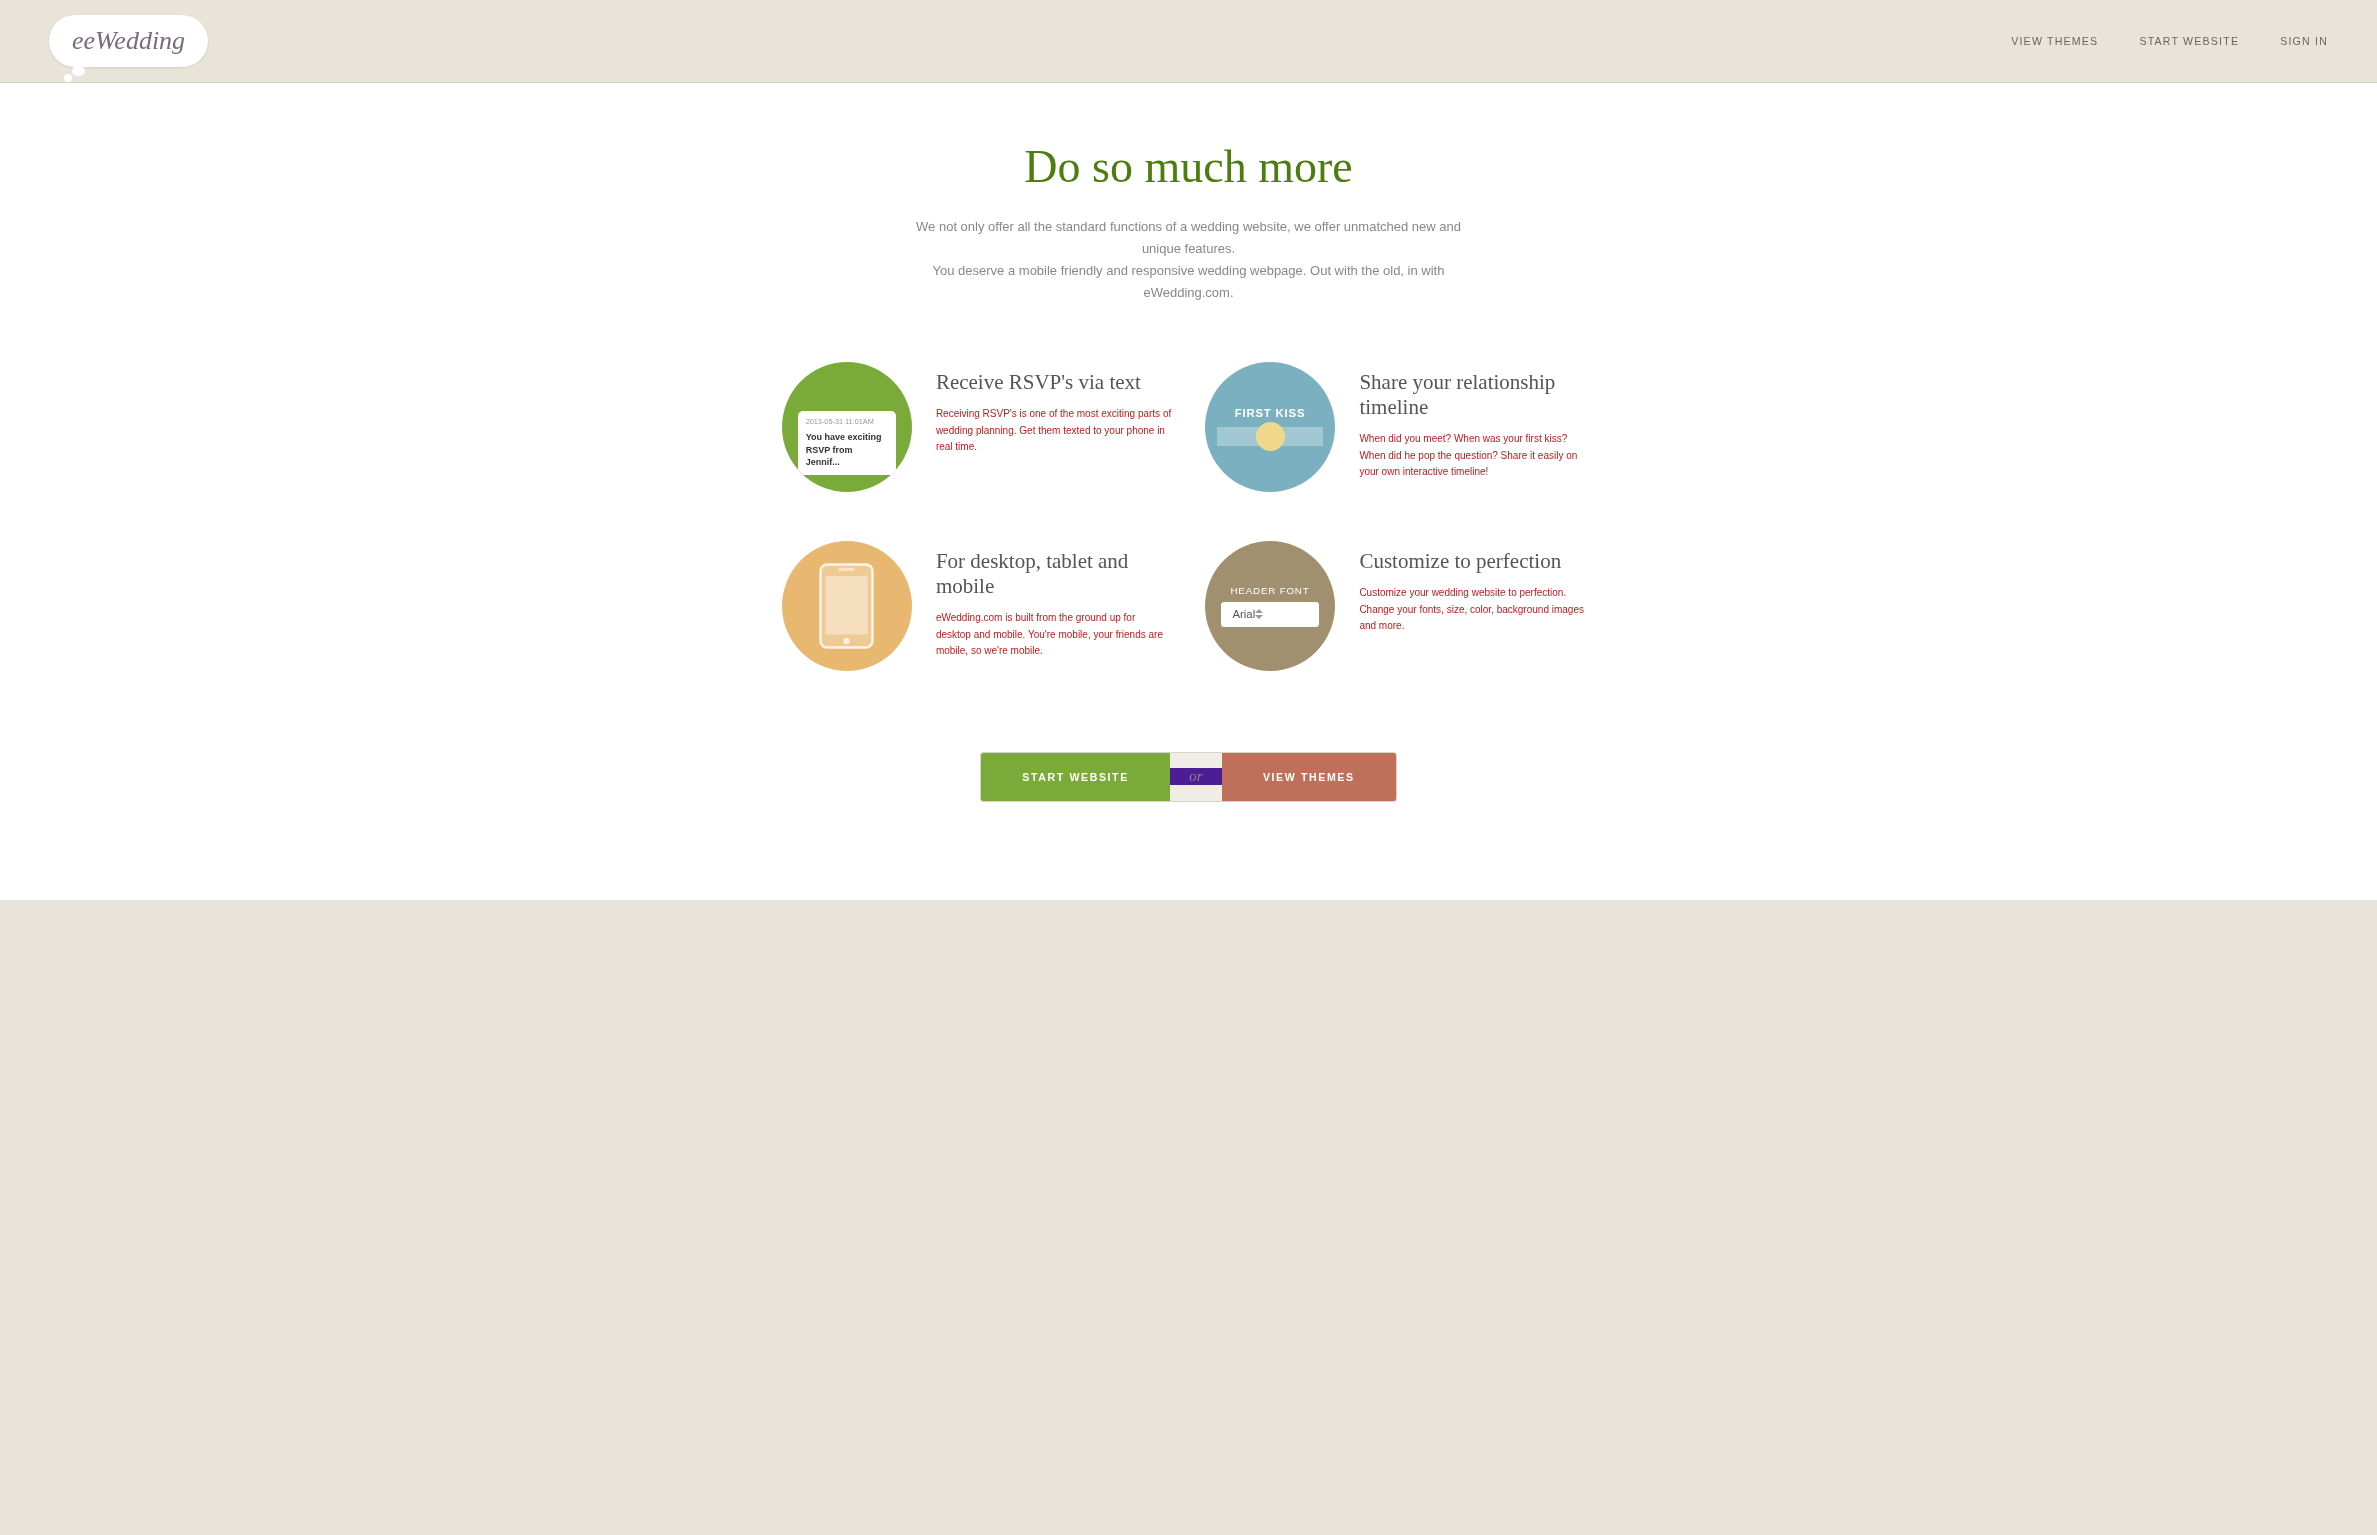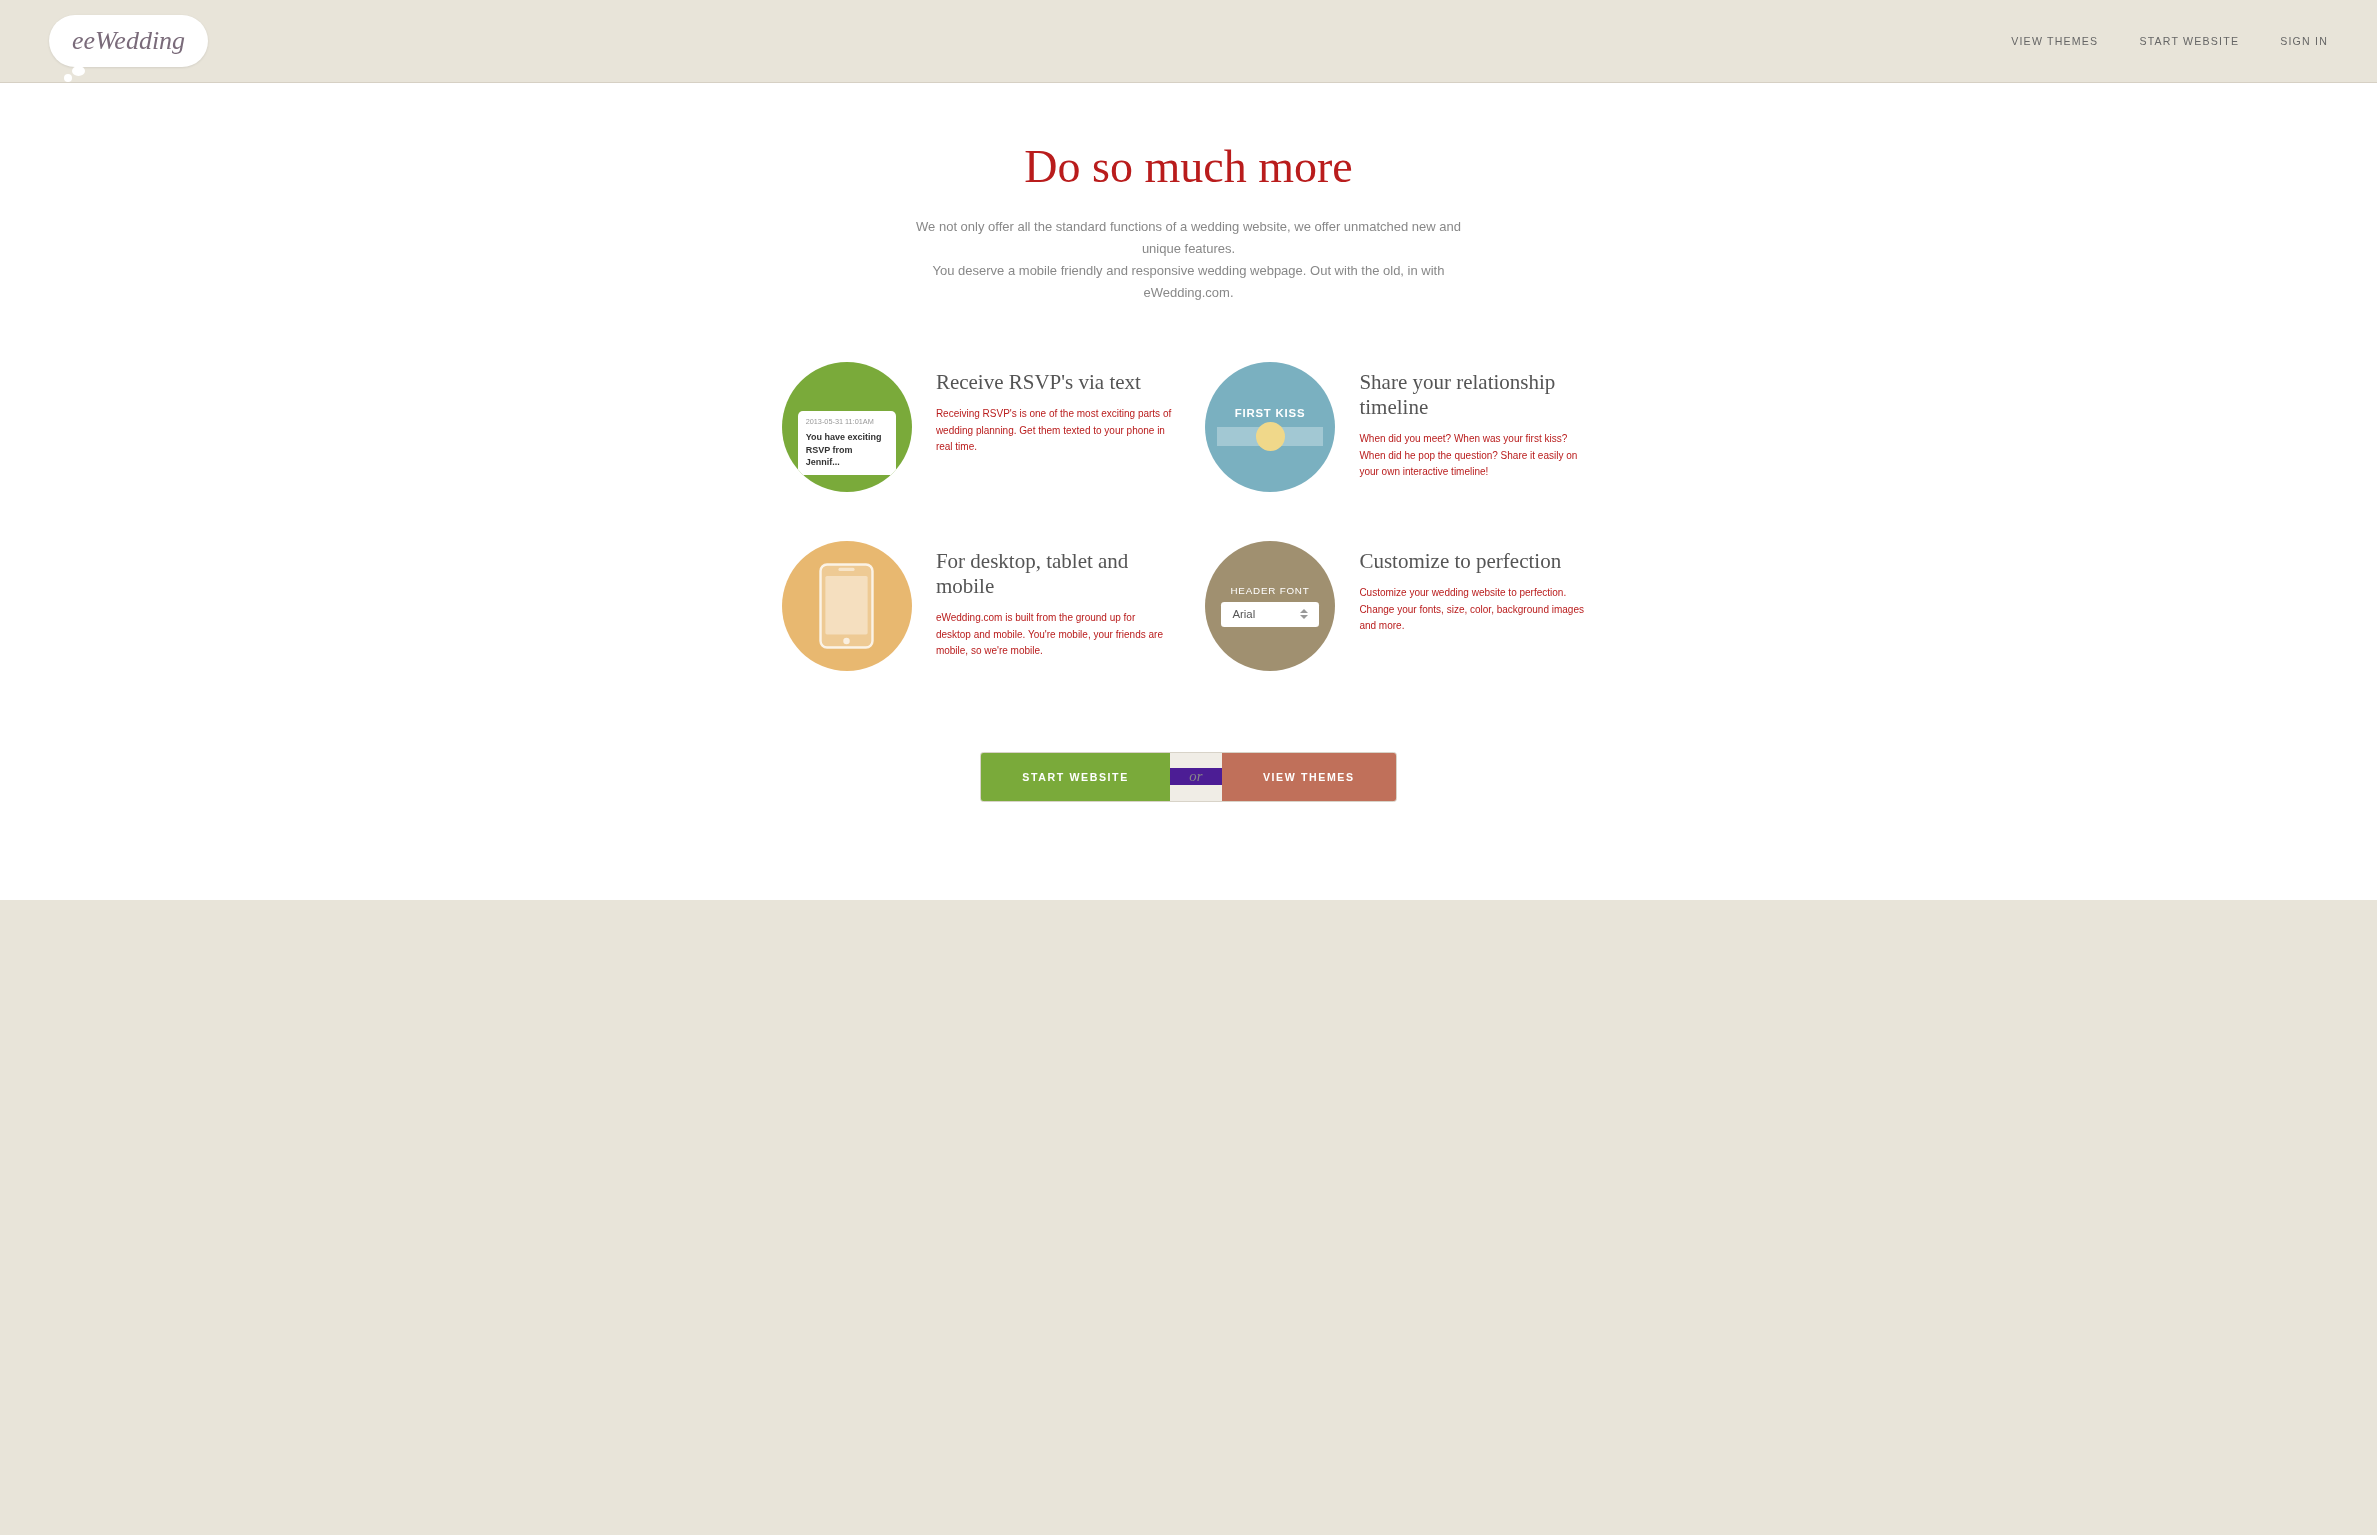"Do so much more" .hero-title { color: #b91c1c -> #4d7c0f }
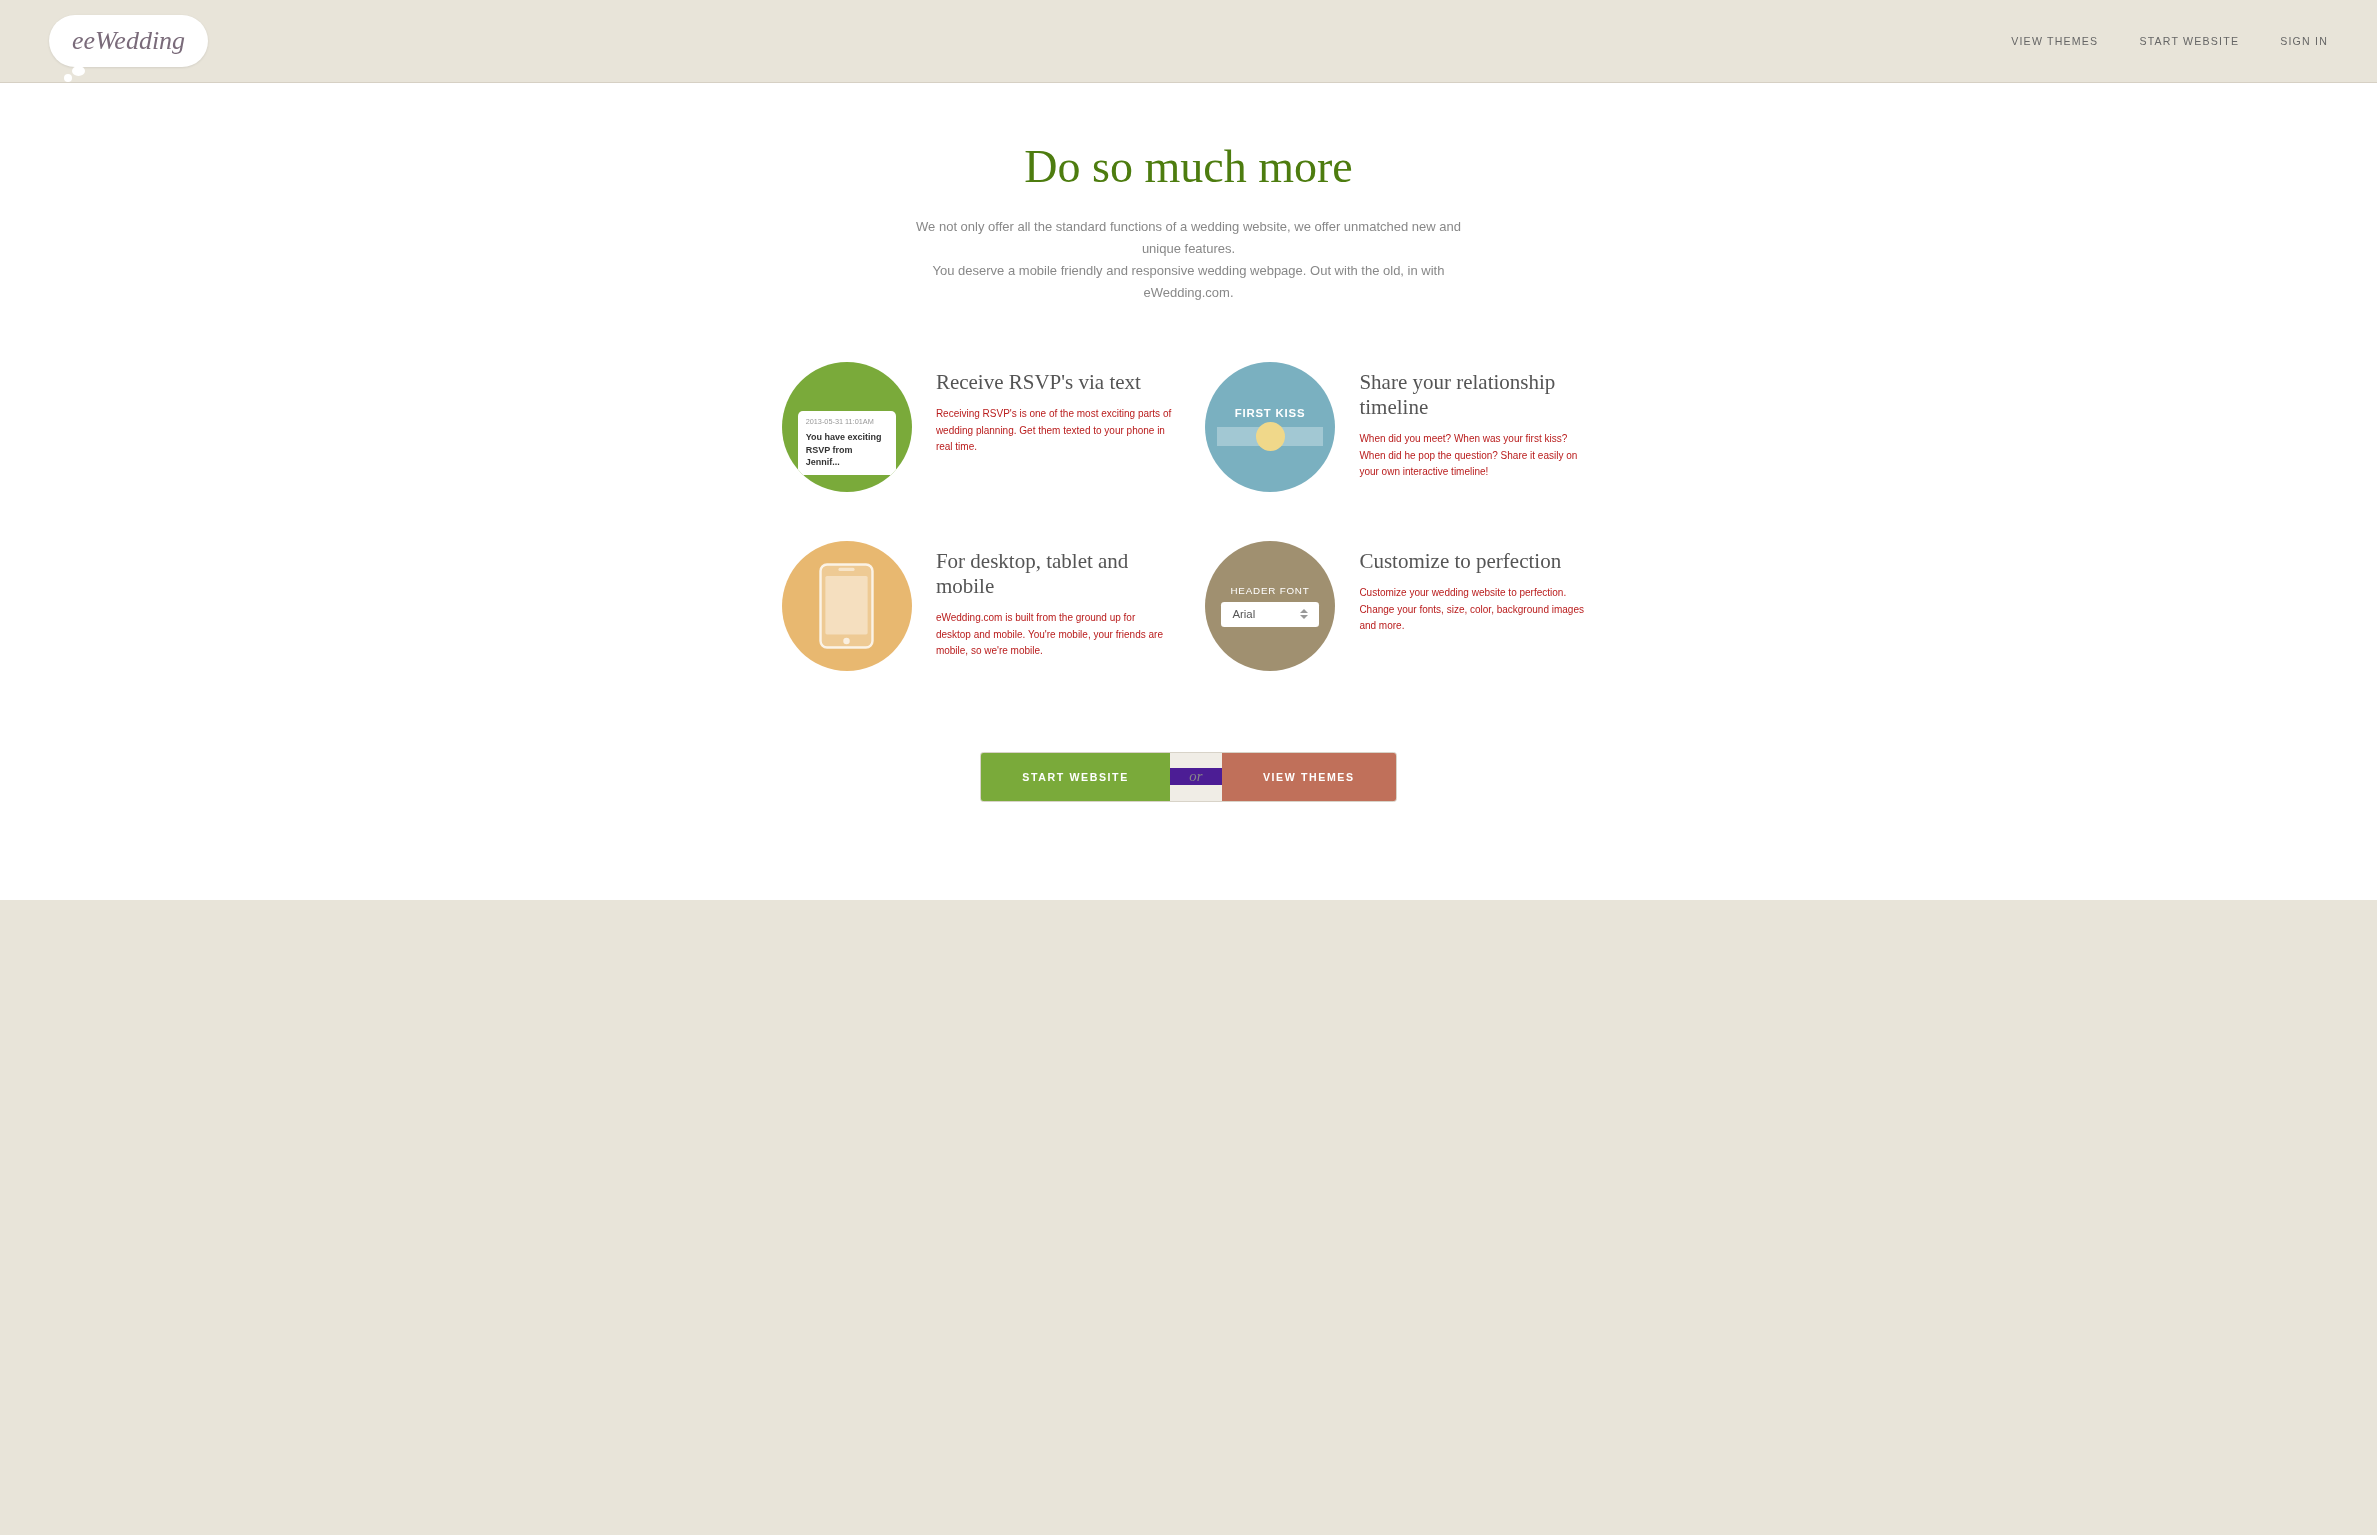"Arial" .font-select-mock { justify-content: space-between -> flex-start }
